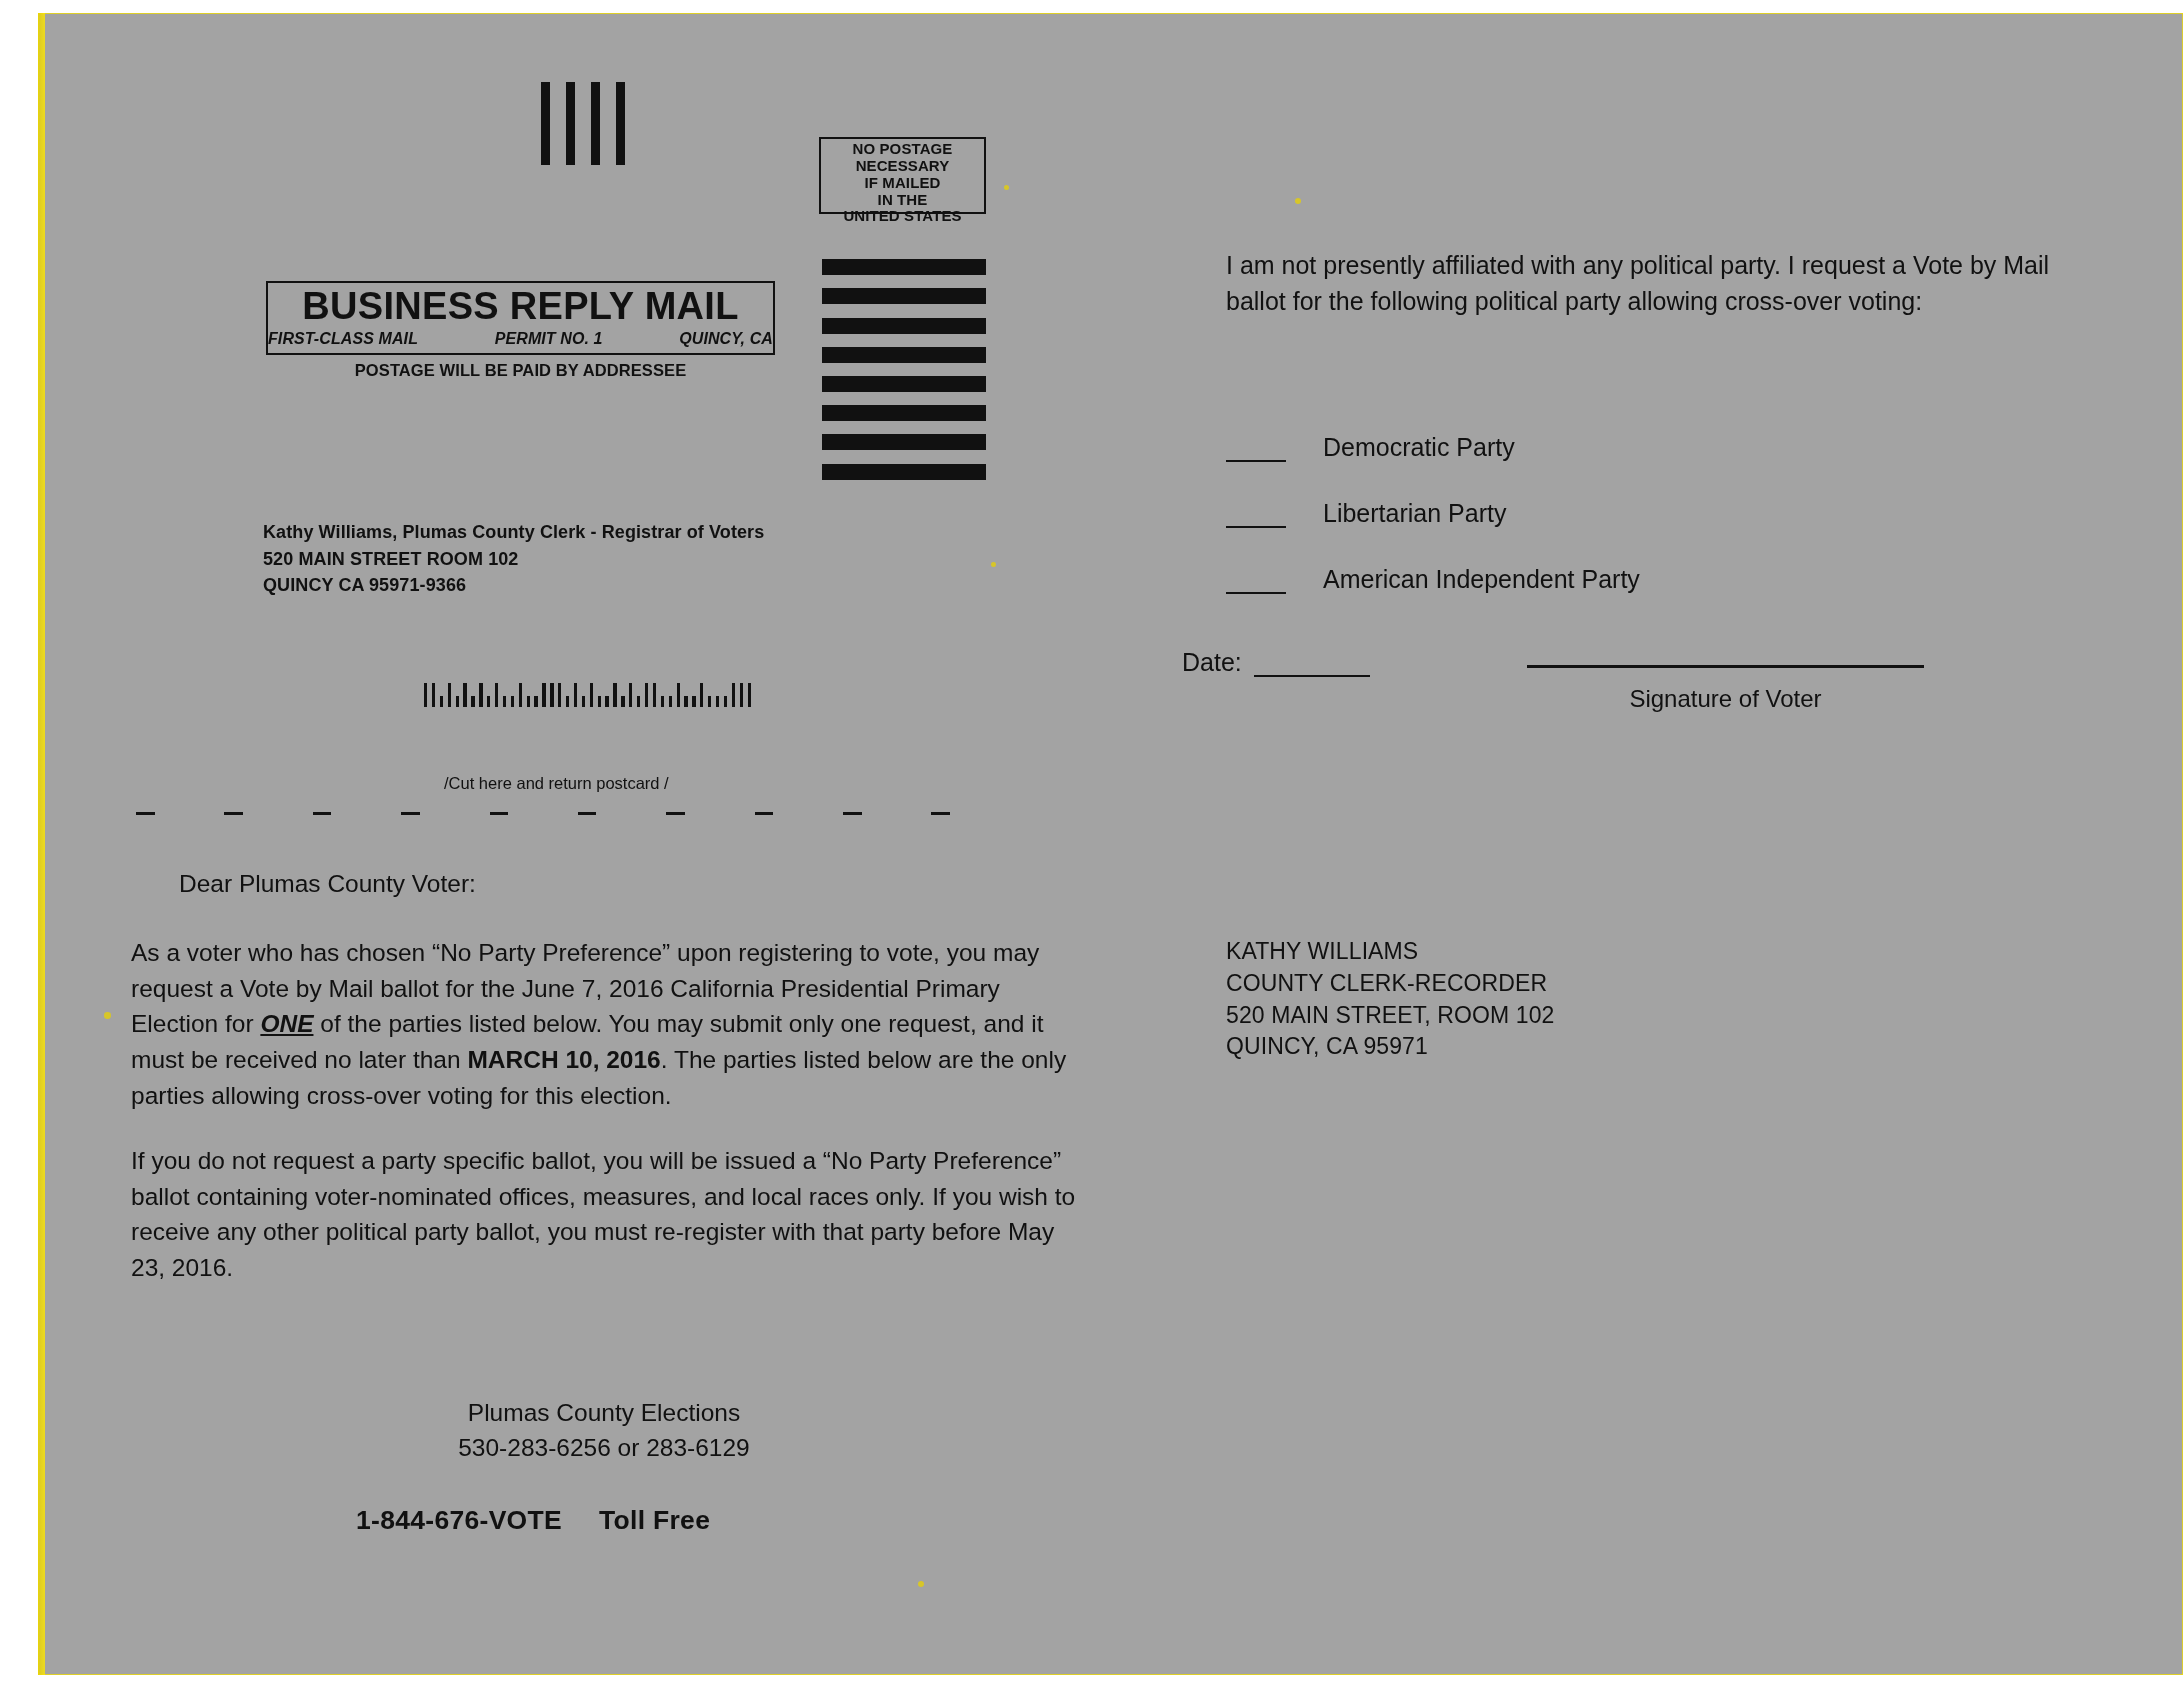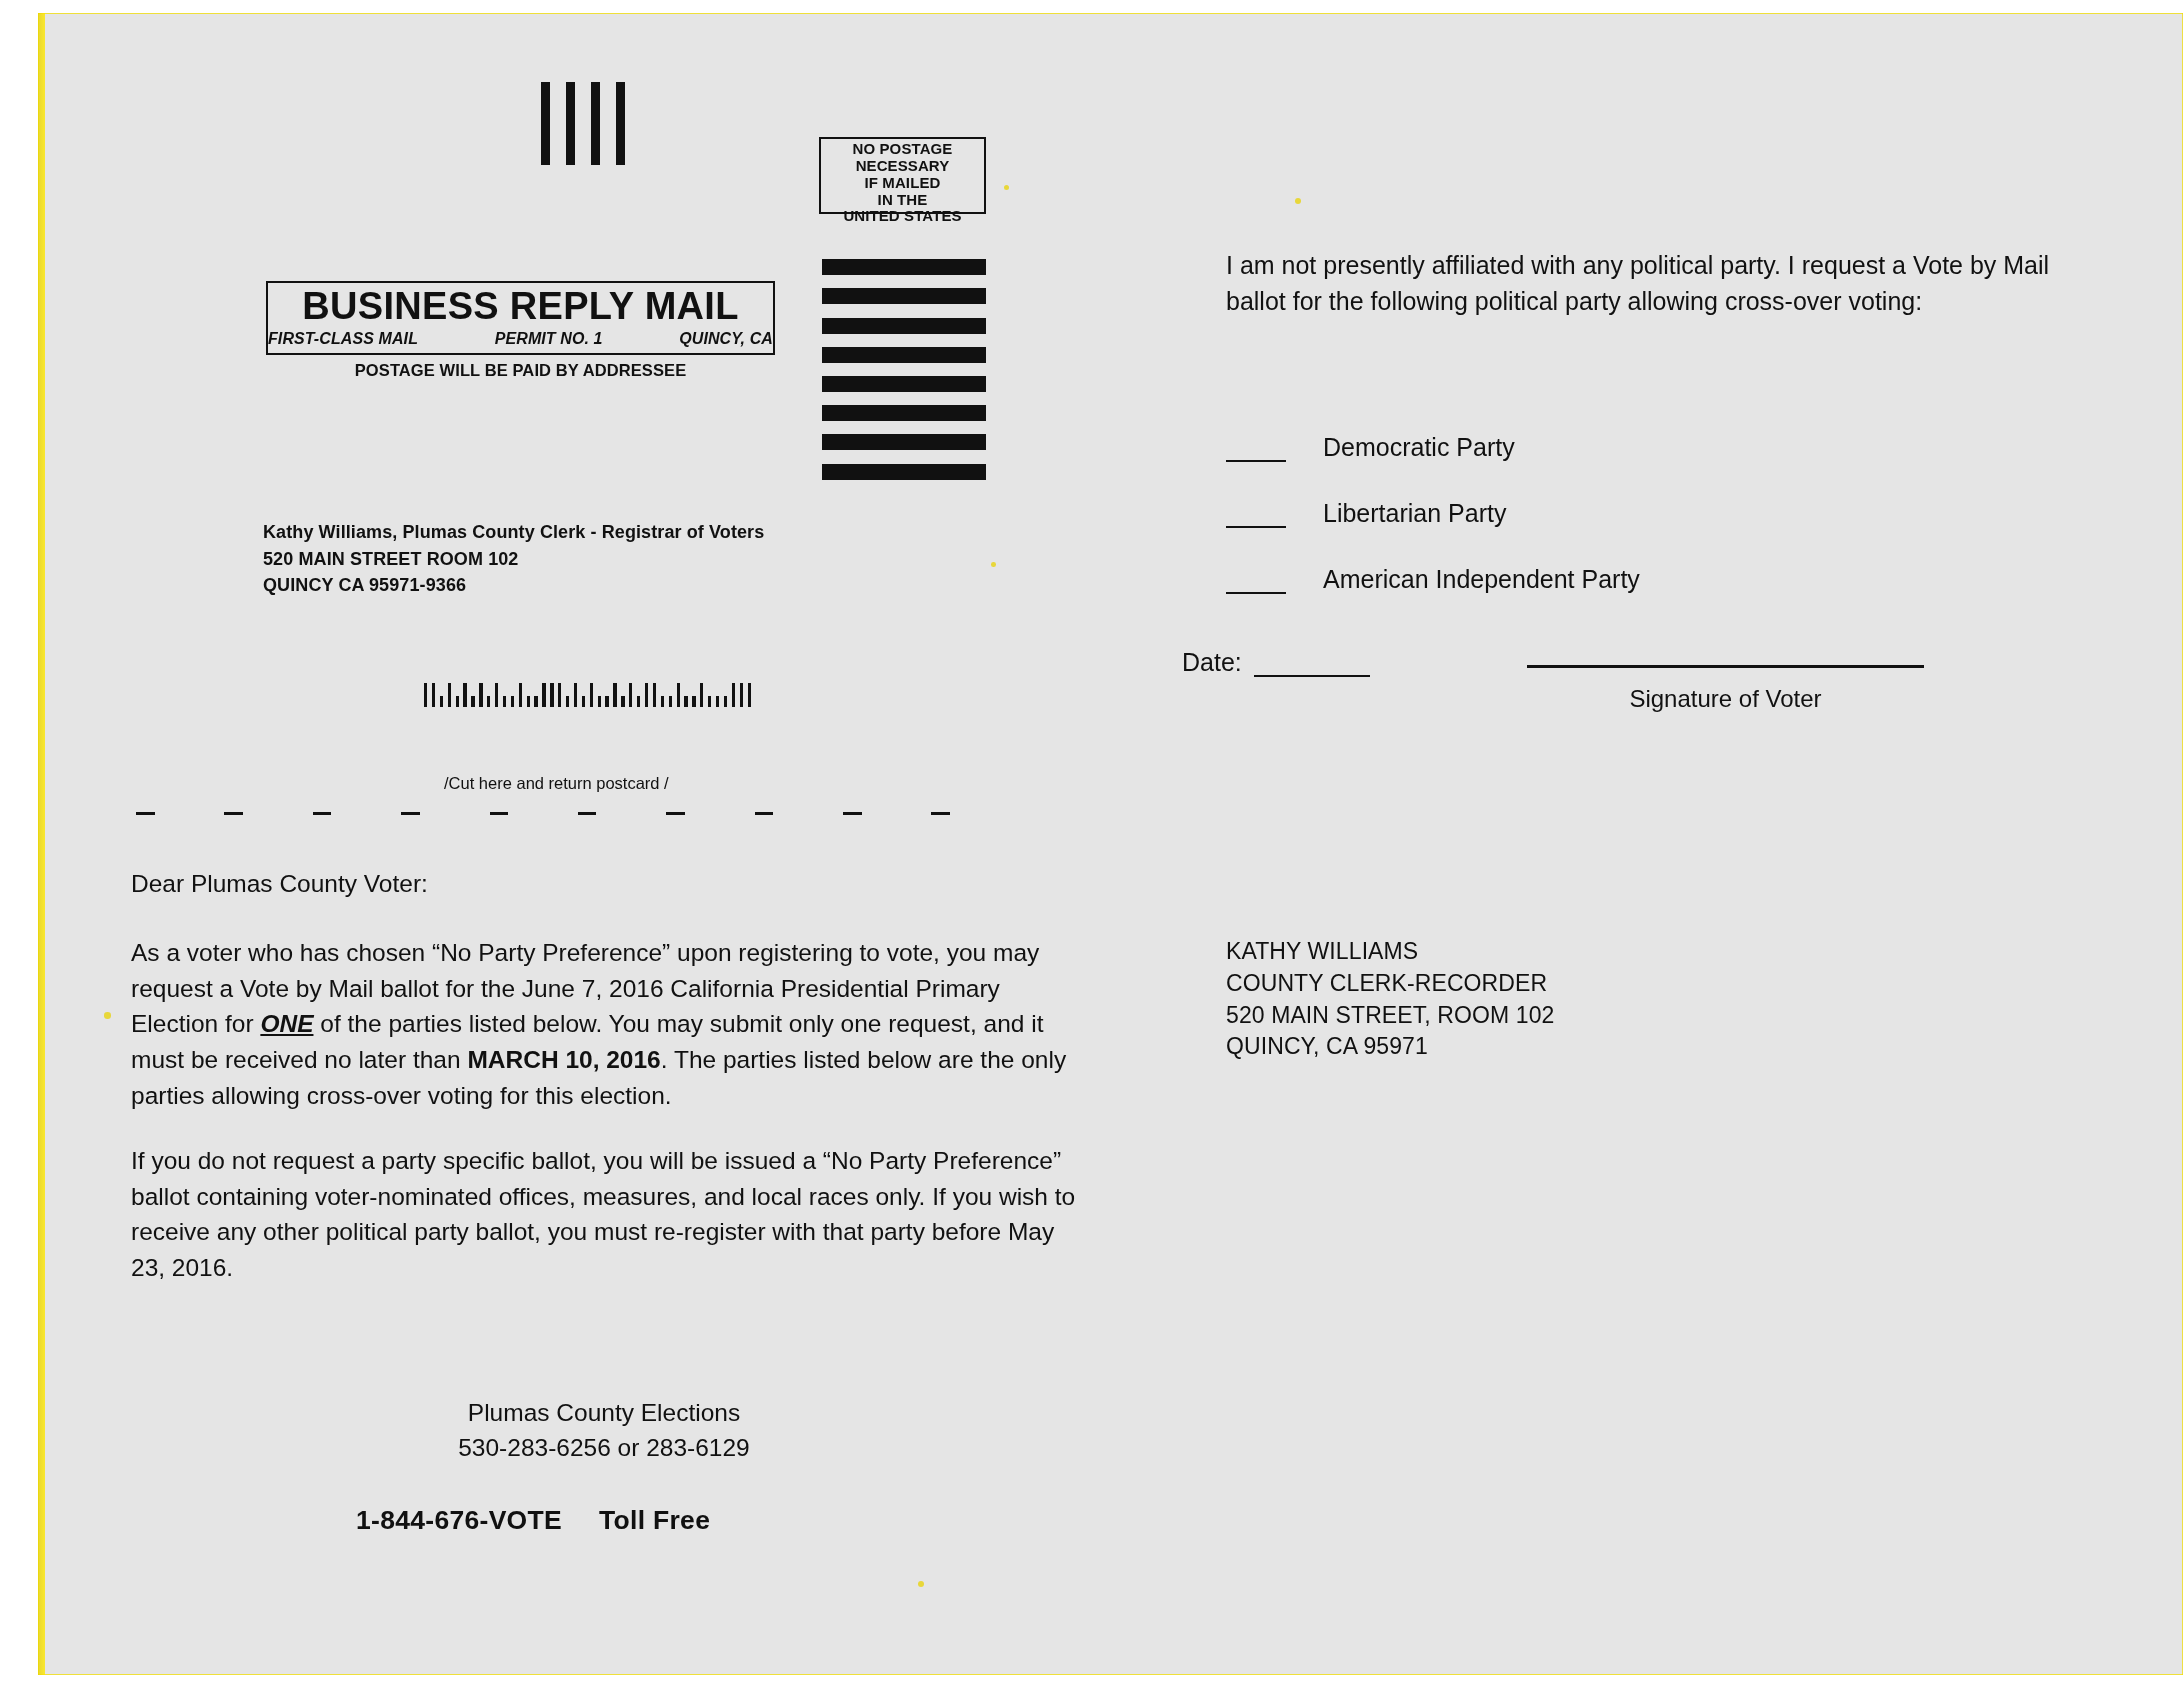"NO POSTAGE" .card { background: #e5e5e5 -> #a3a3a3 }
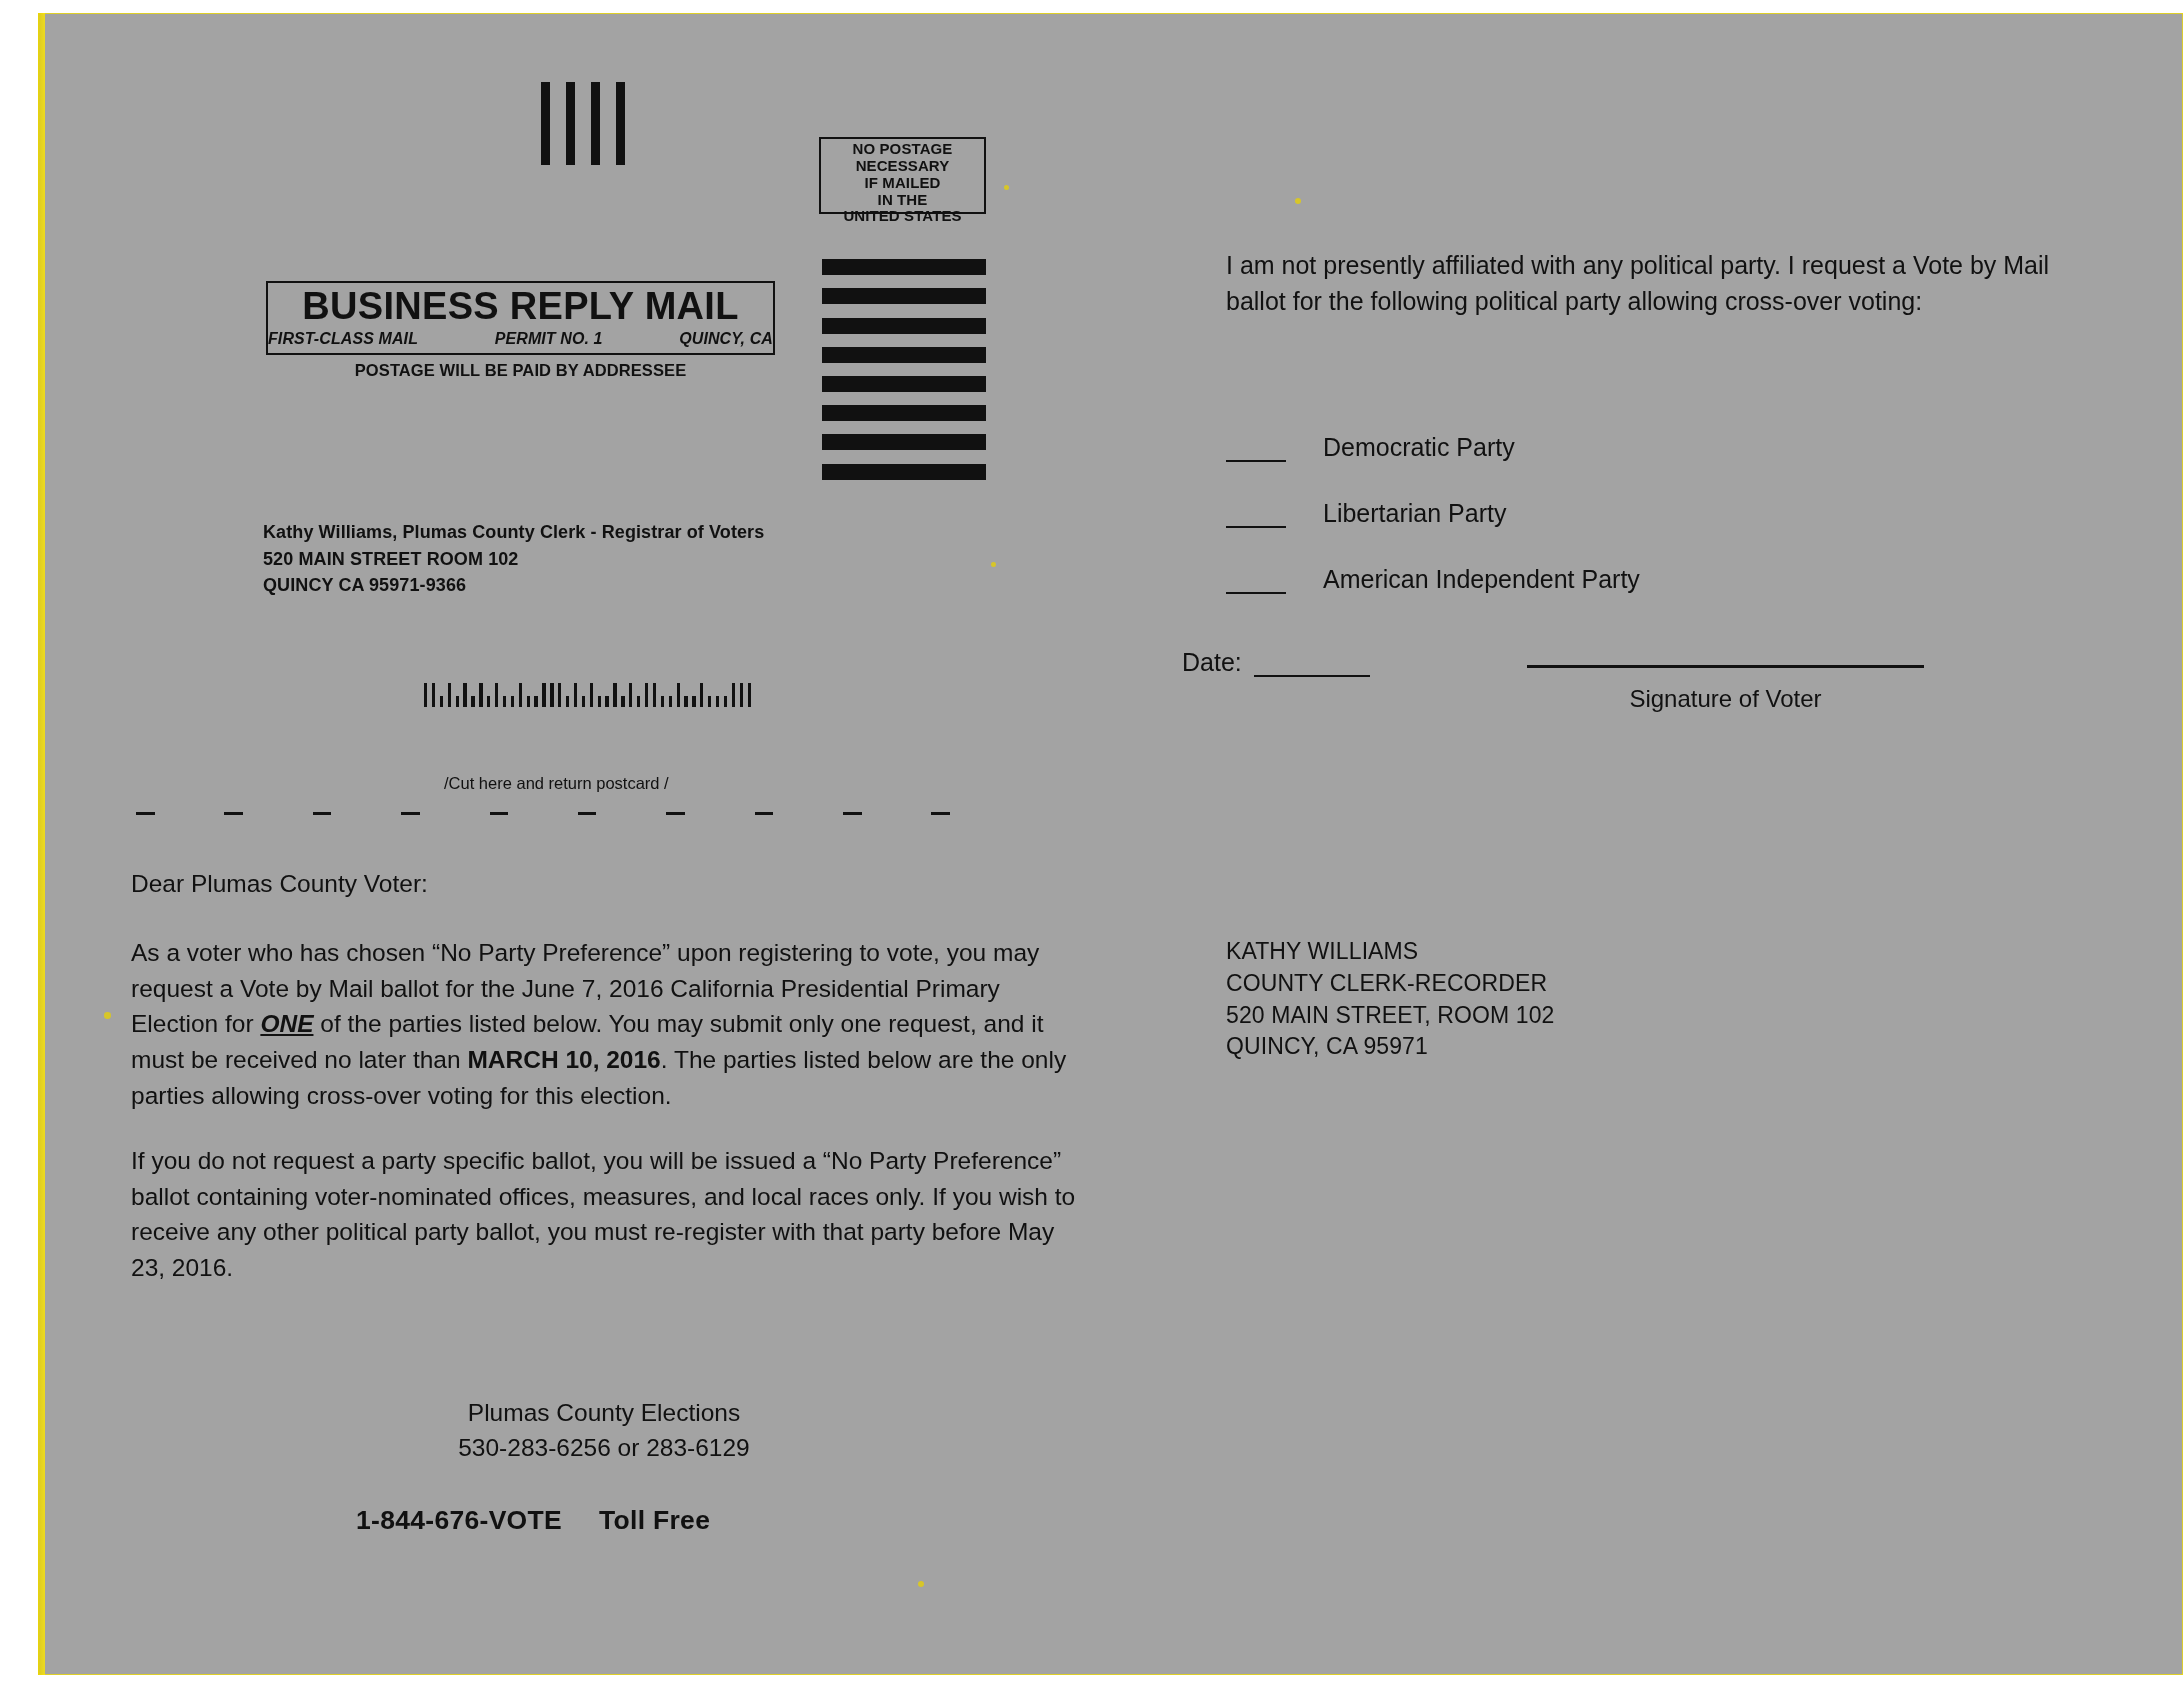"Dear Plumas County Voter:" .letter .salutation { margin-left: none -> 48px }
